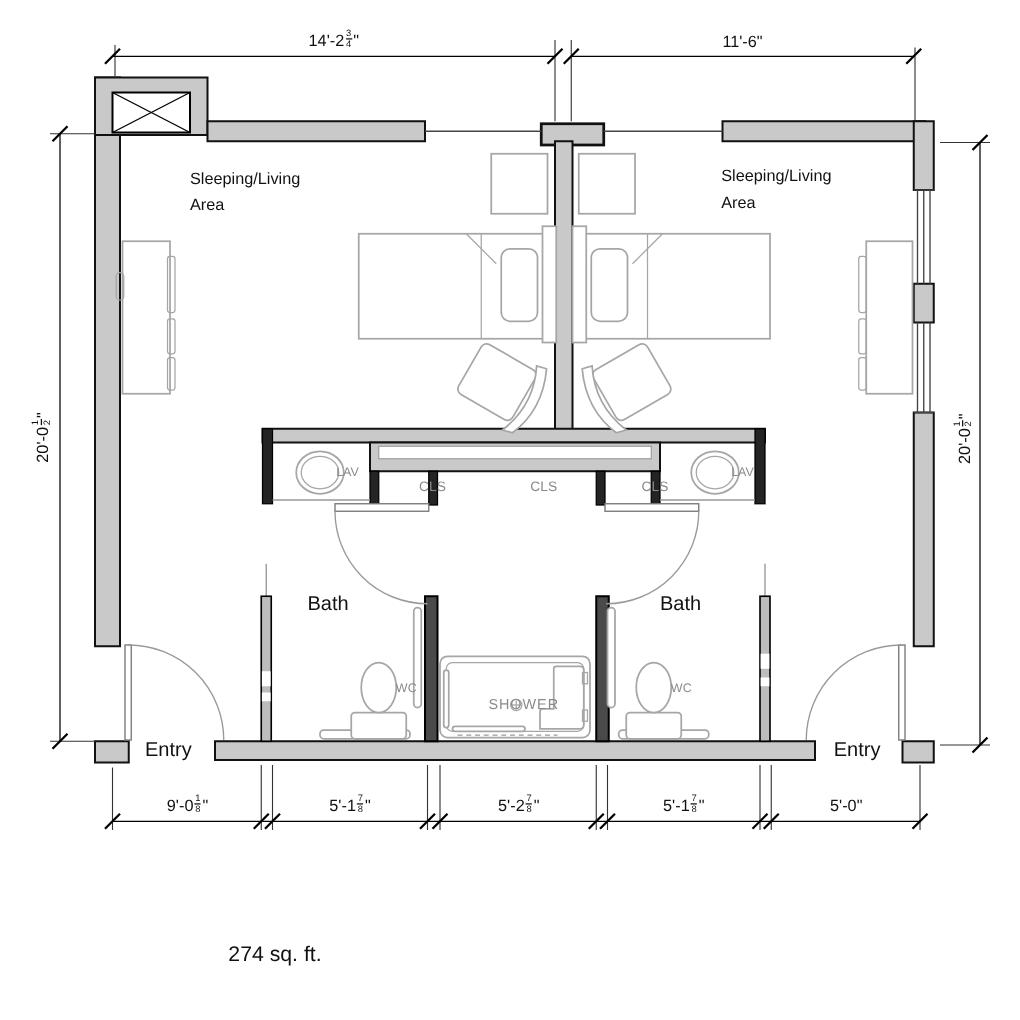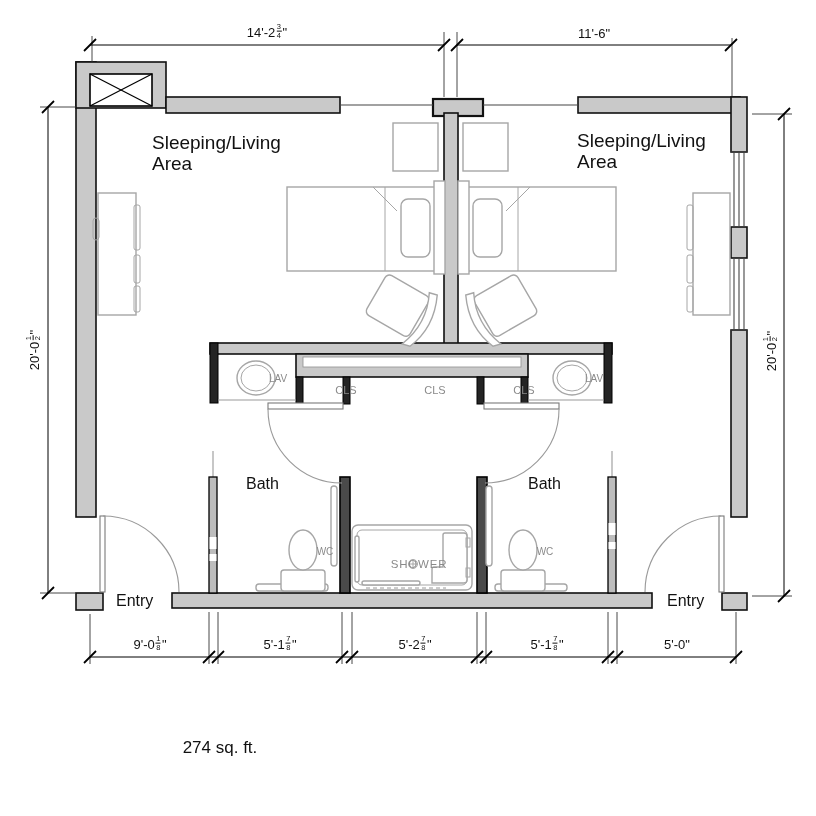"Sleeping/Living" .room-label { font-size: 19px -> 13px }
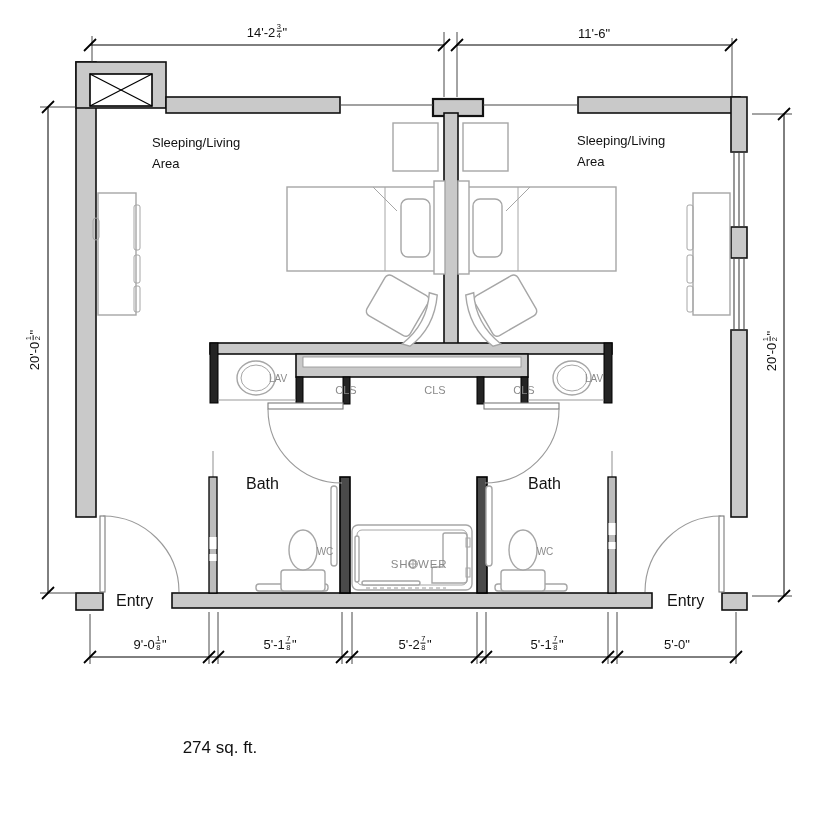"274 sq. ft." .plan-area { margin-top: 3px -> 19px }
